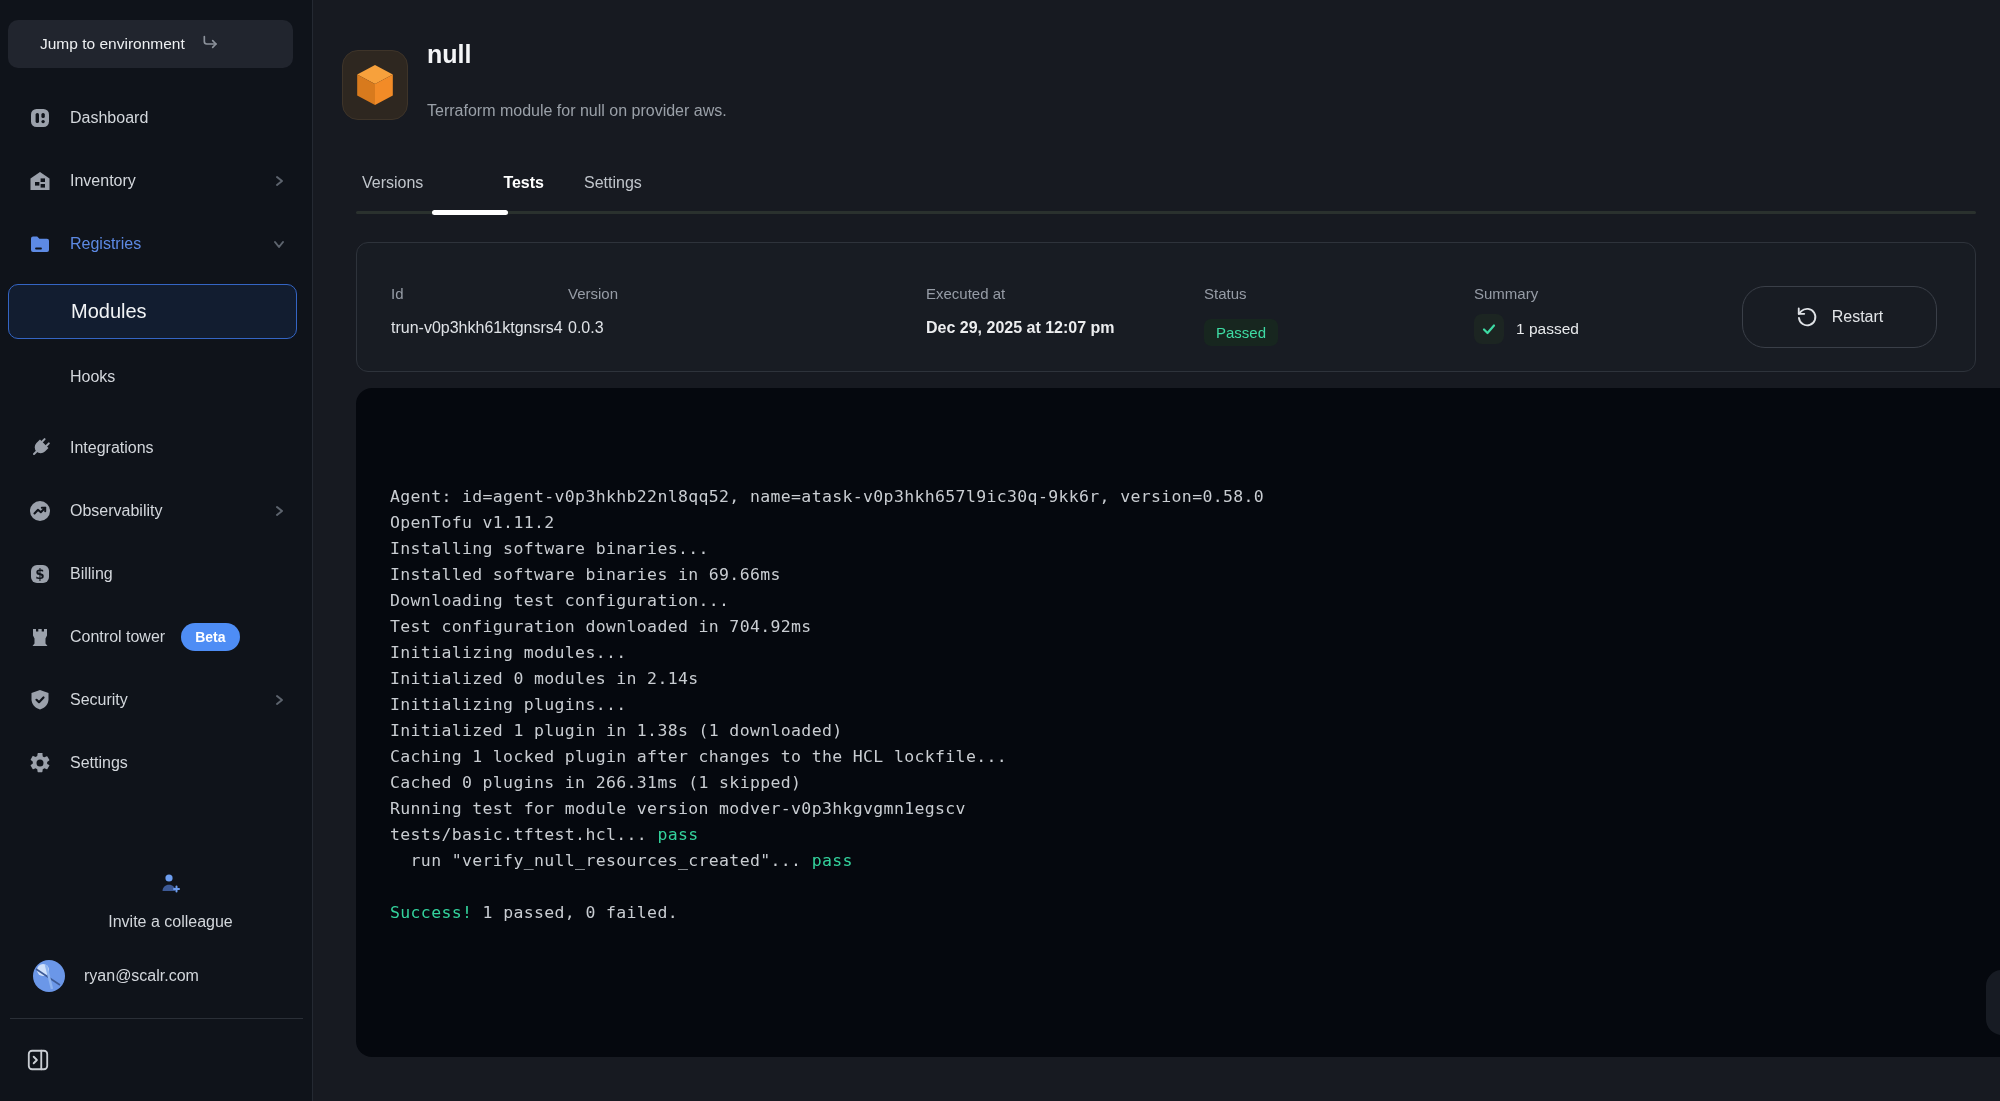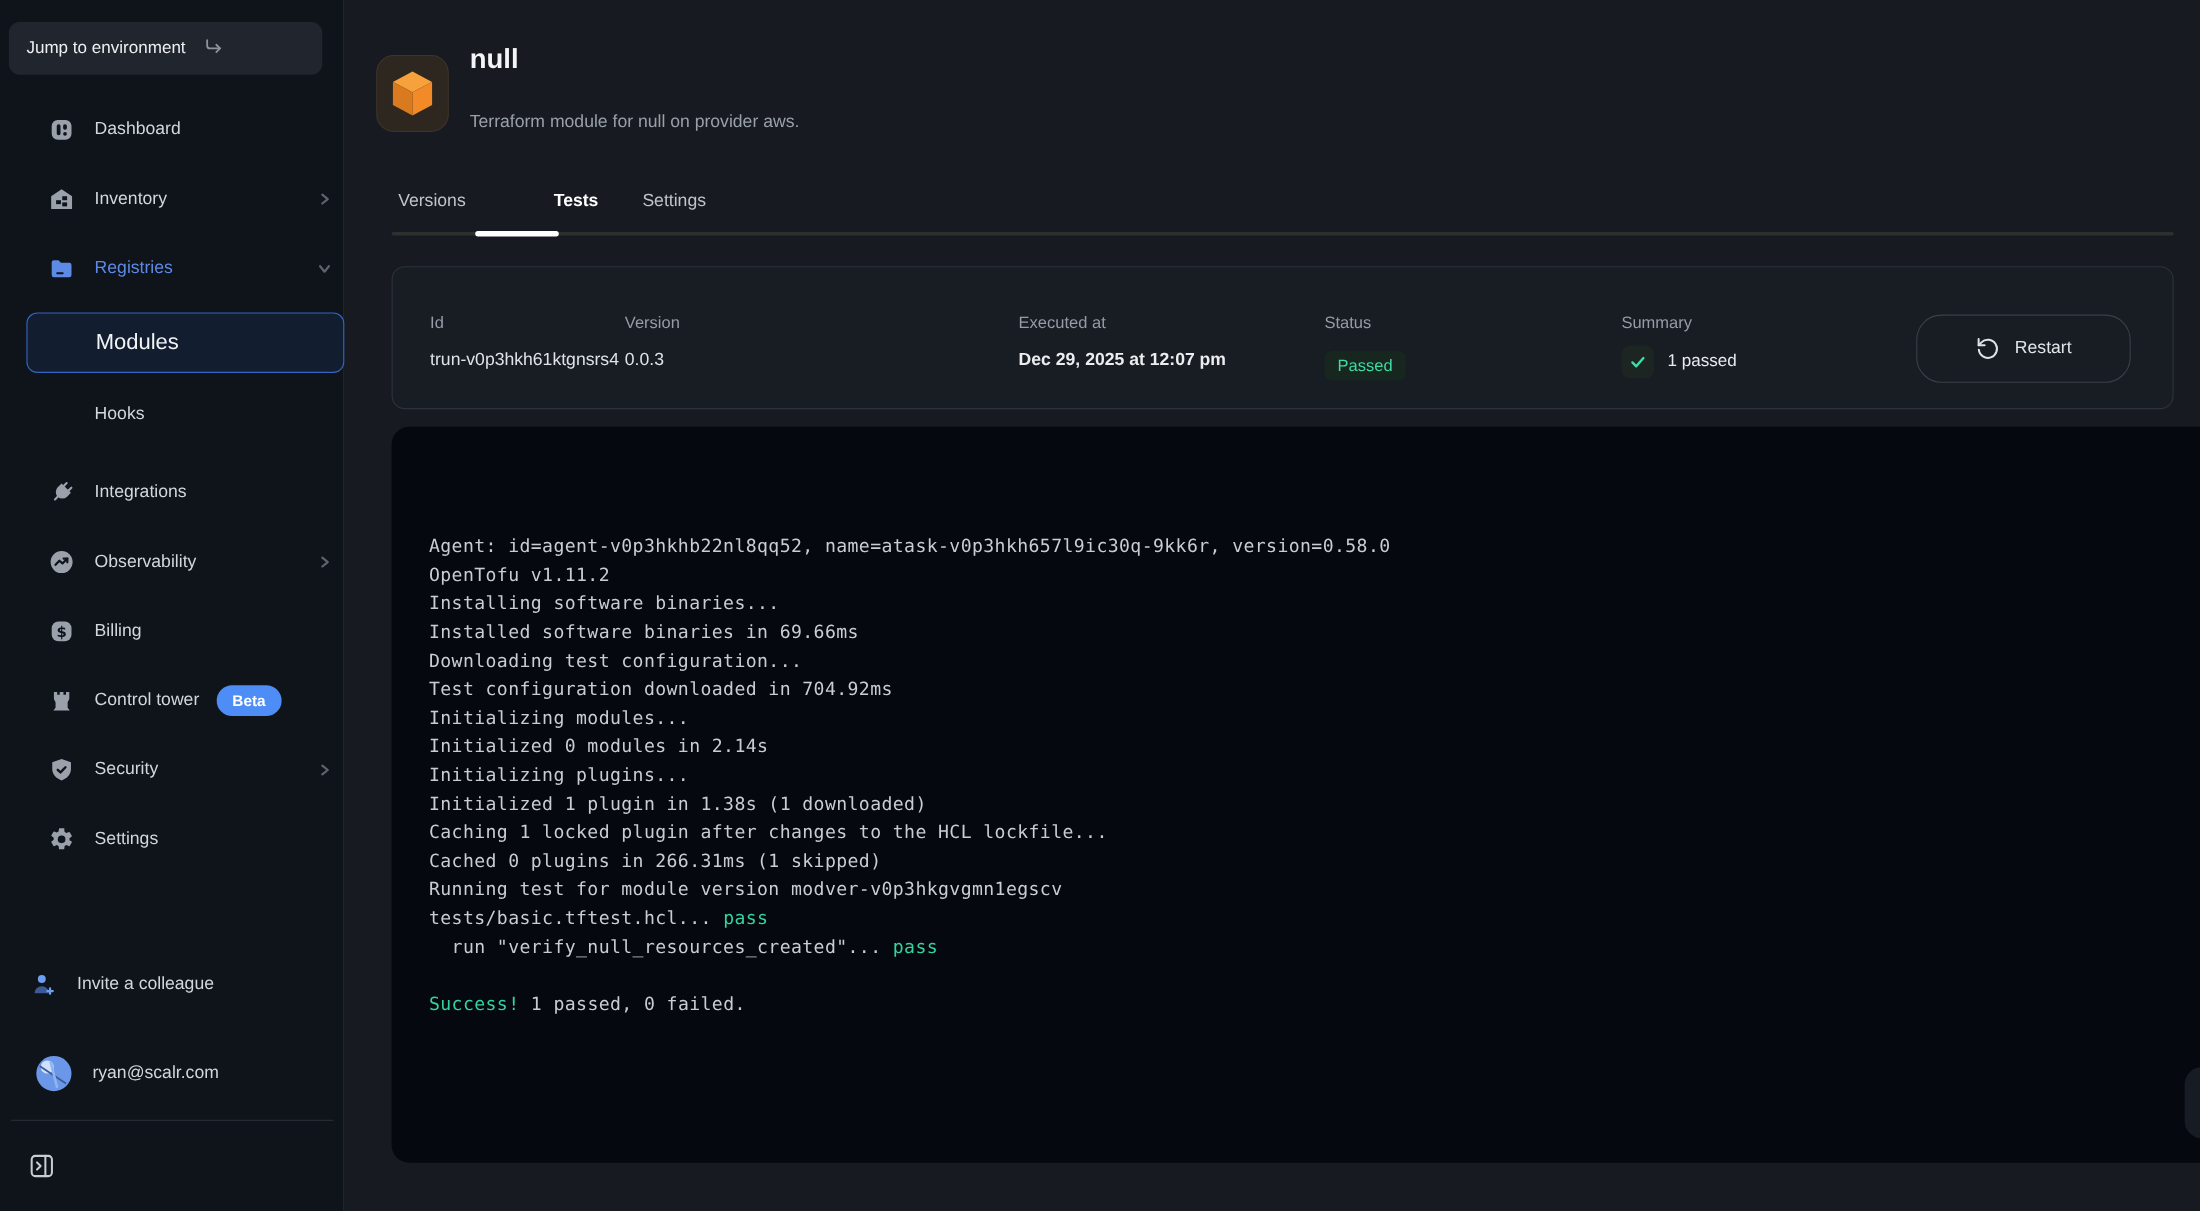"Jump to environment" .jump-btn { padding-left: 16px -> 32px }
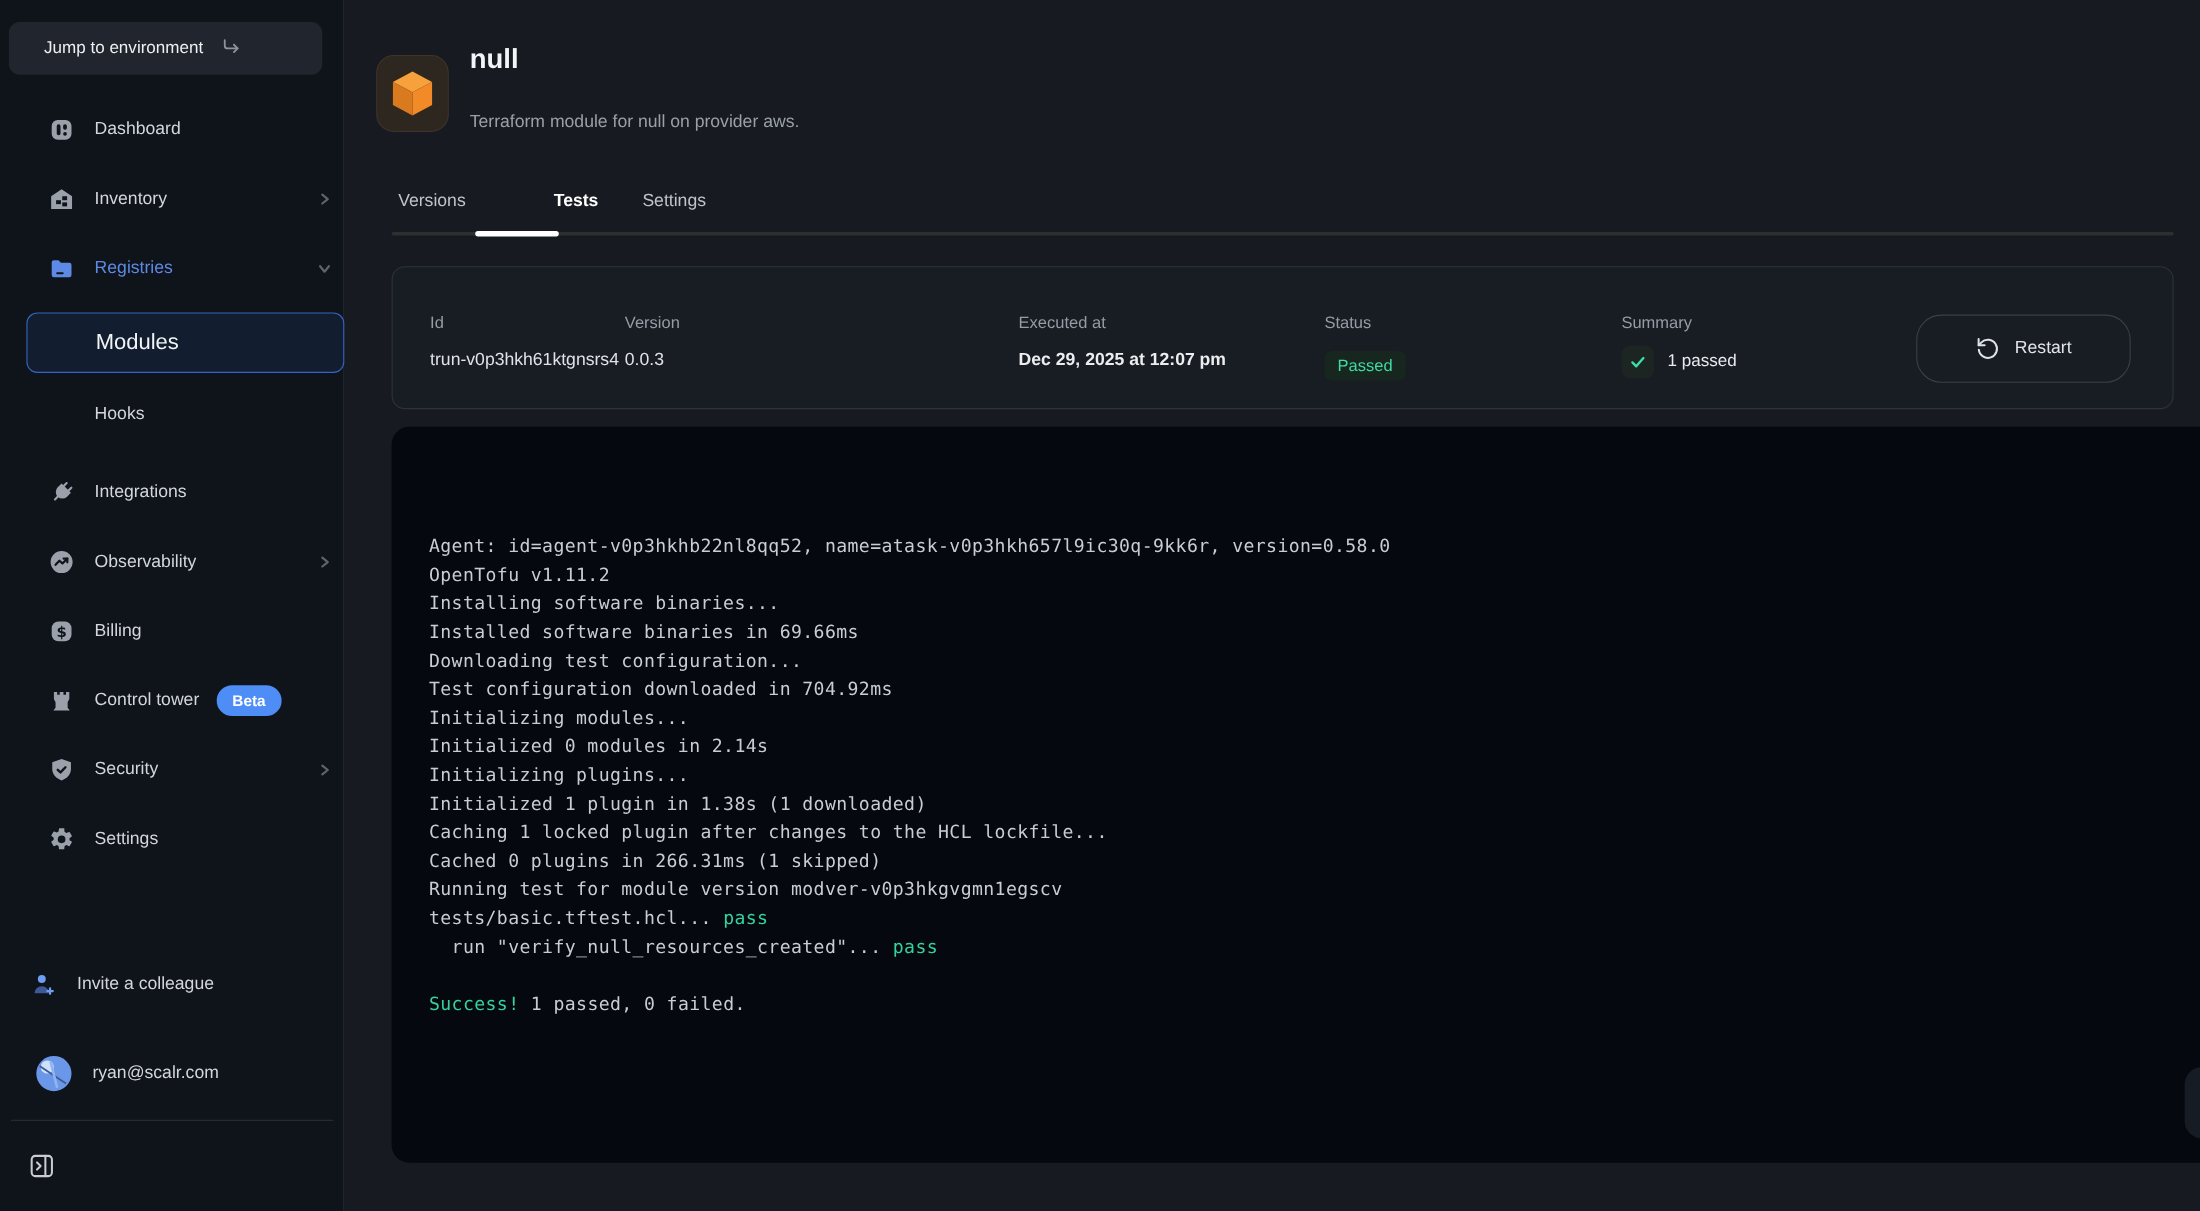"Dashboard" .nav { left: 16px -> 0 }
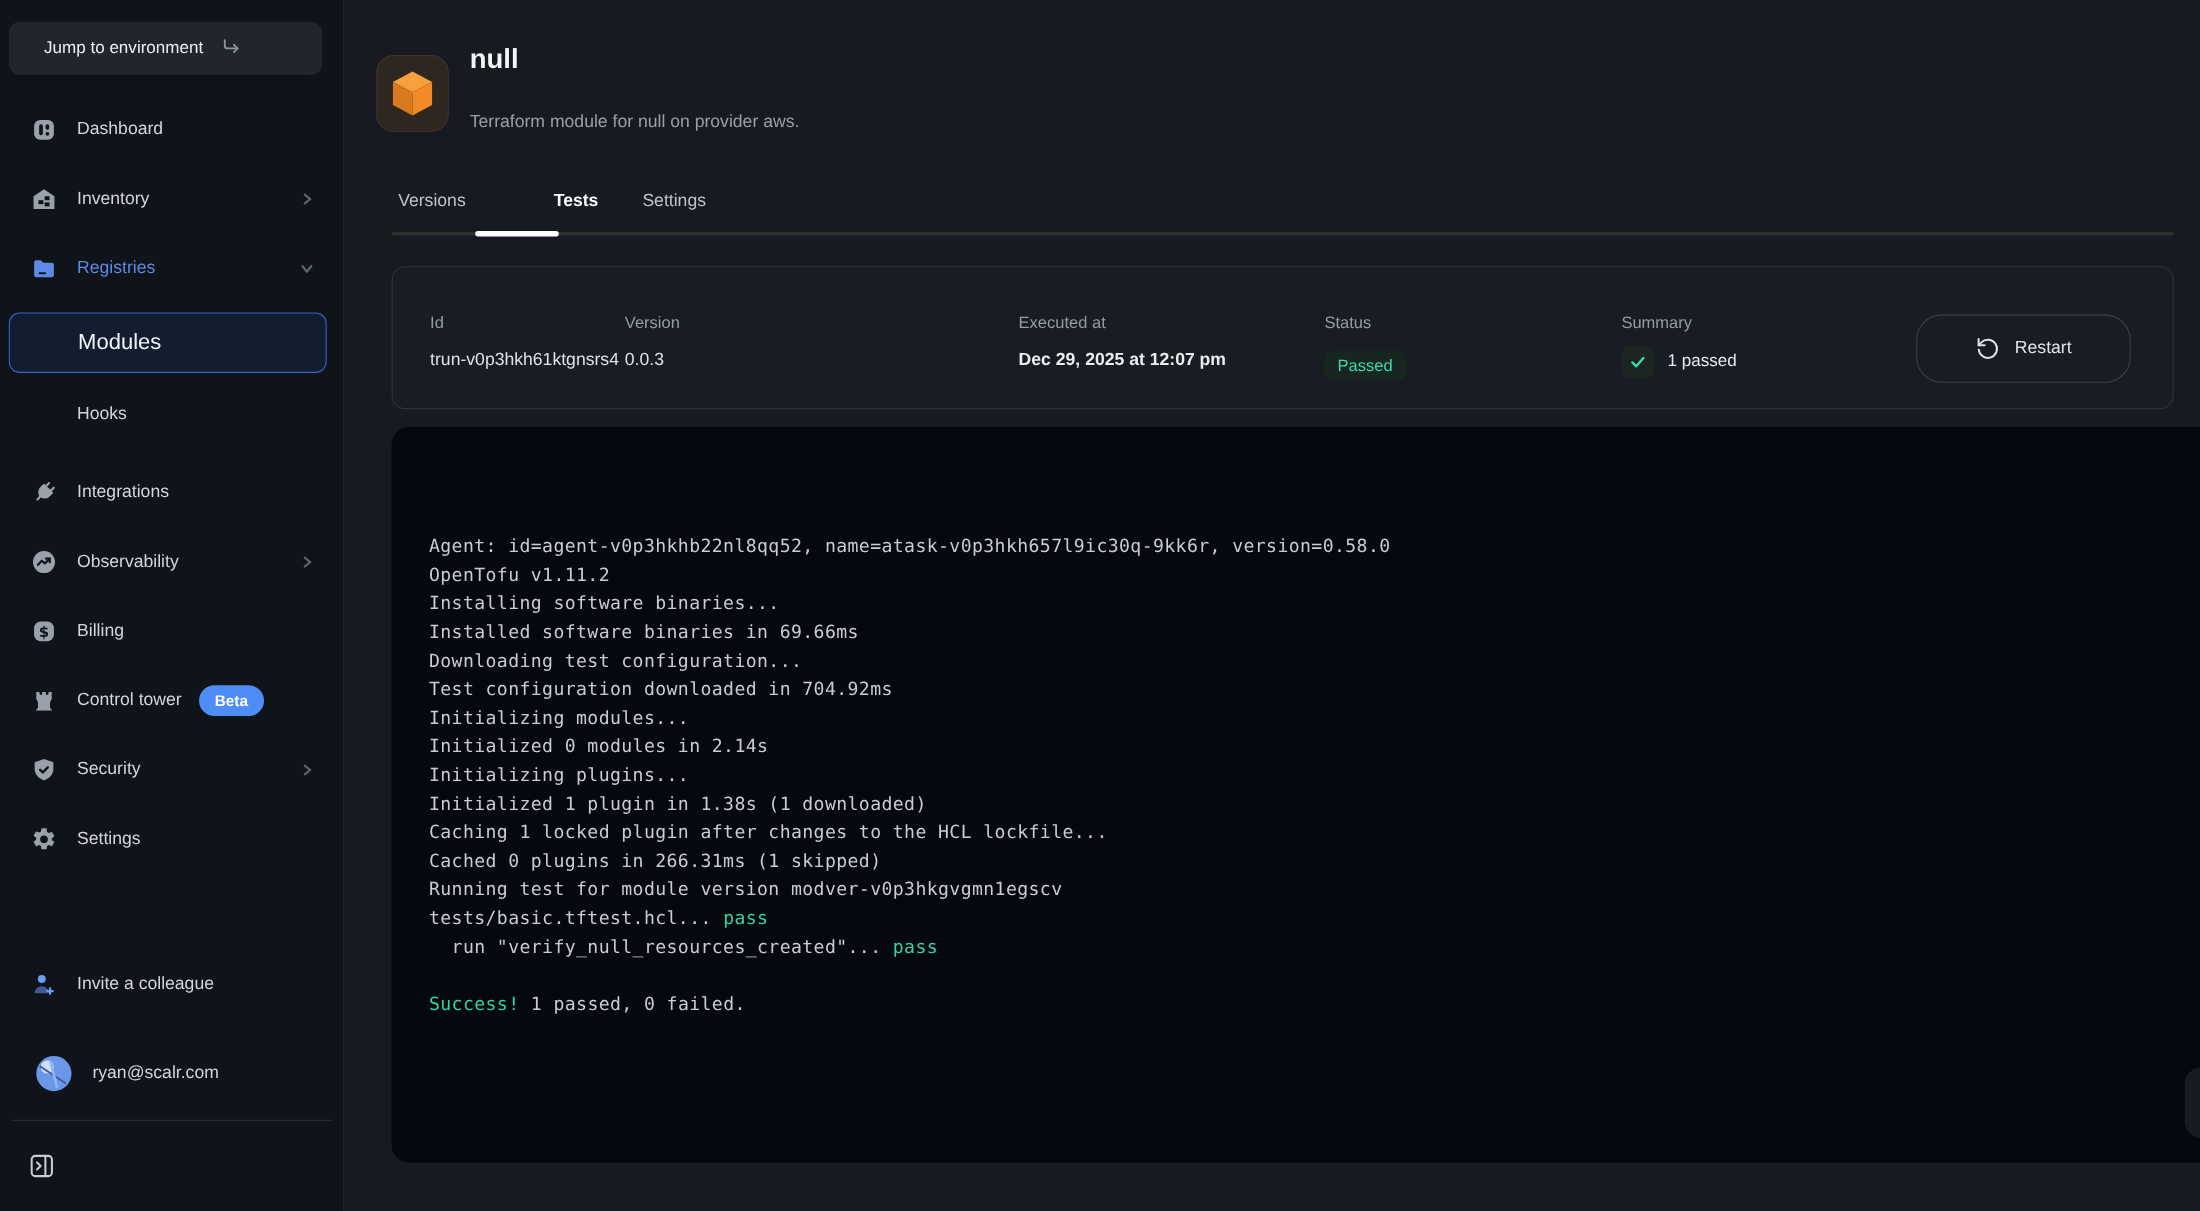"Invite a colleague" .invite-row { flex-direction: none -> column }
